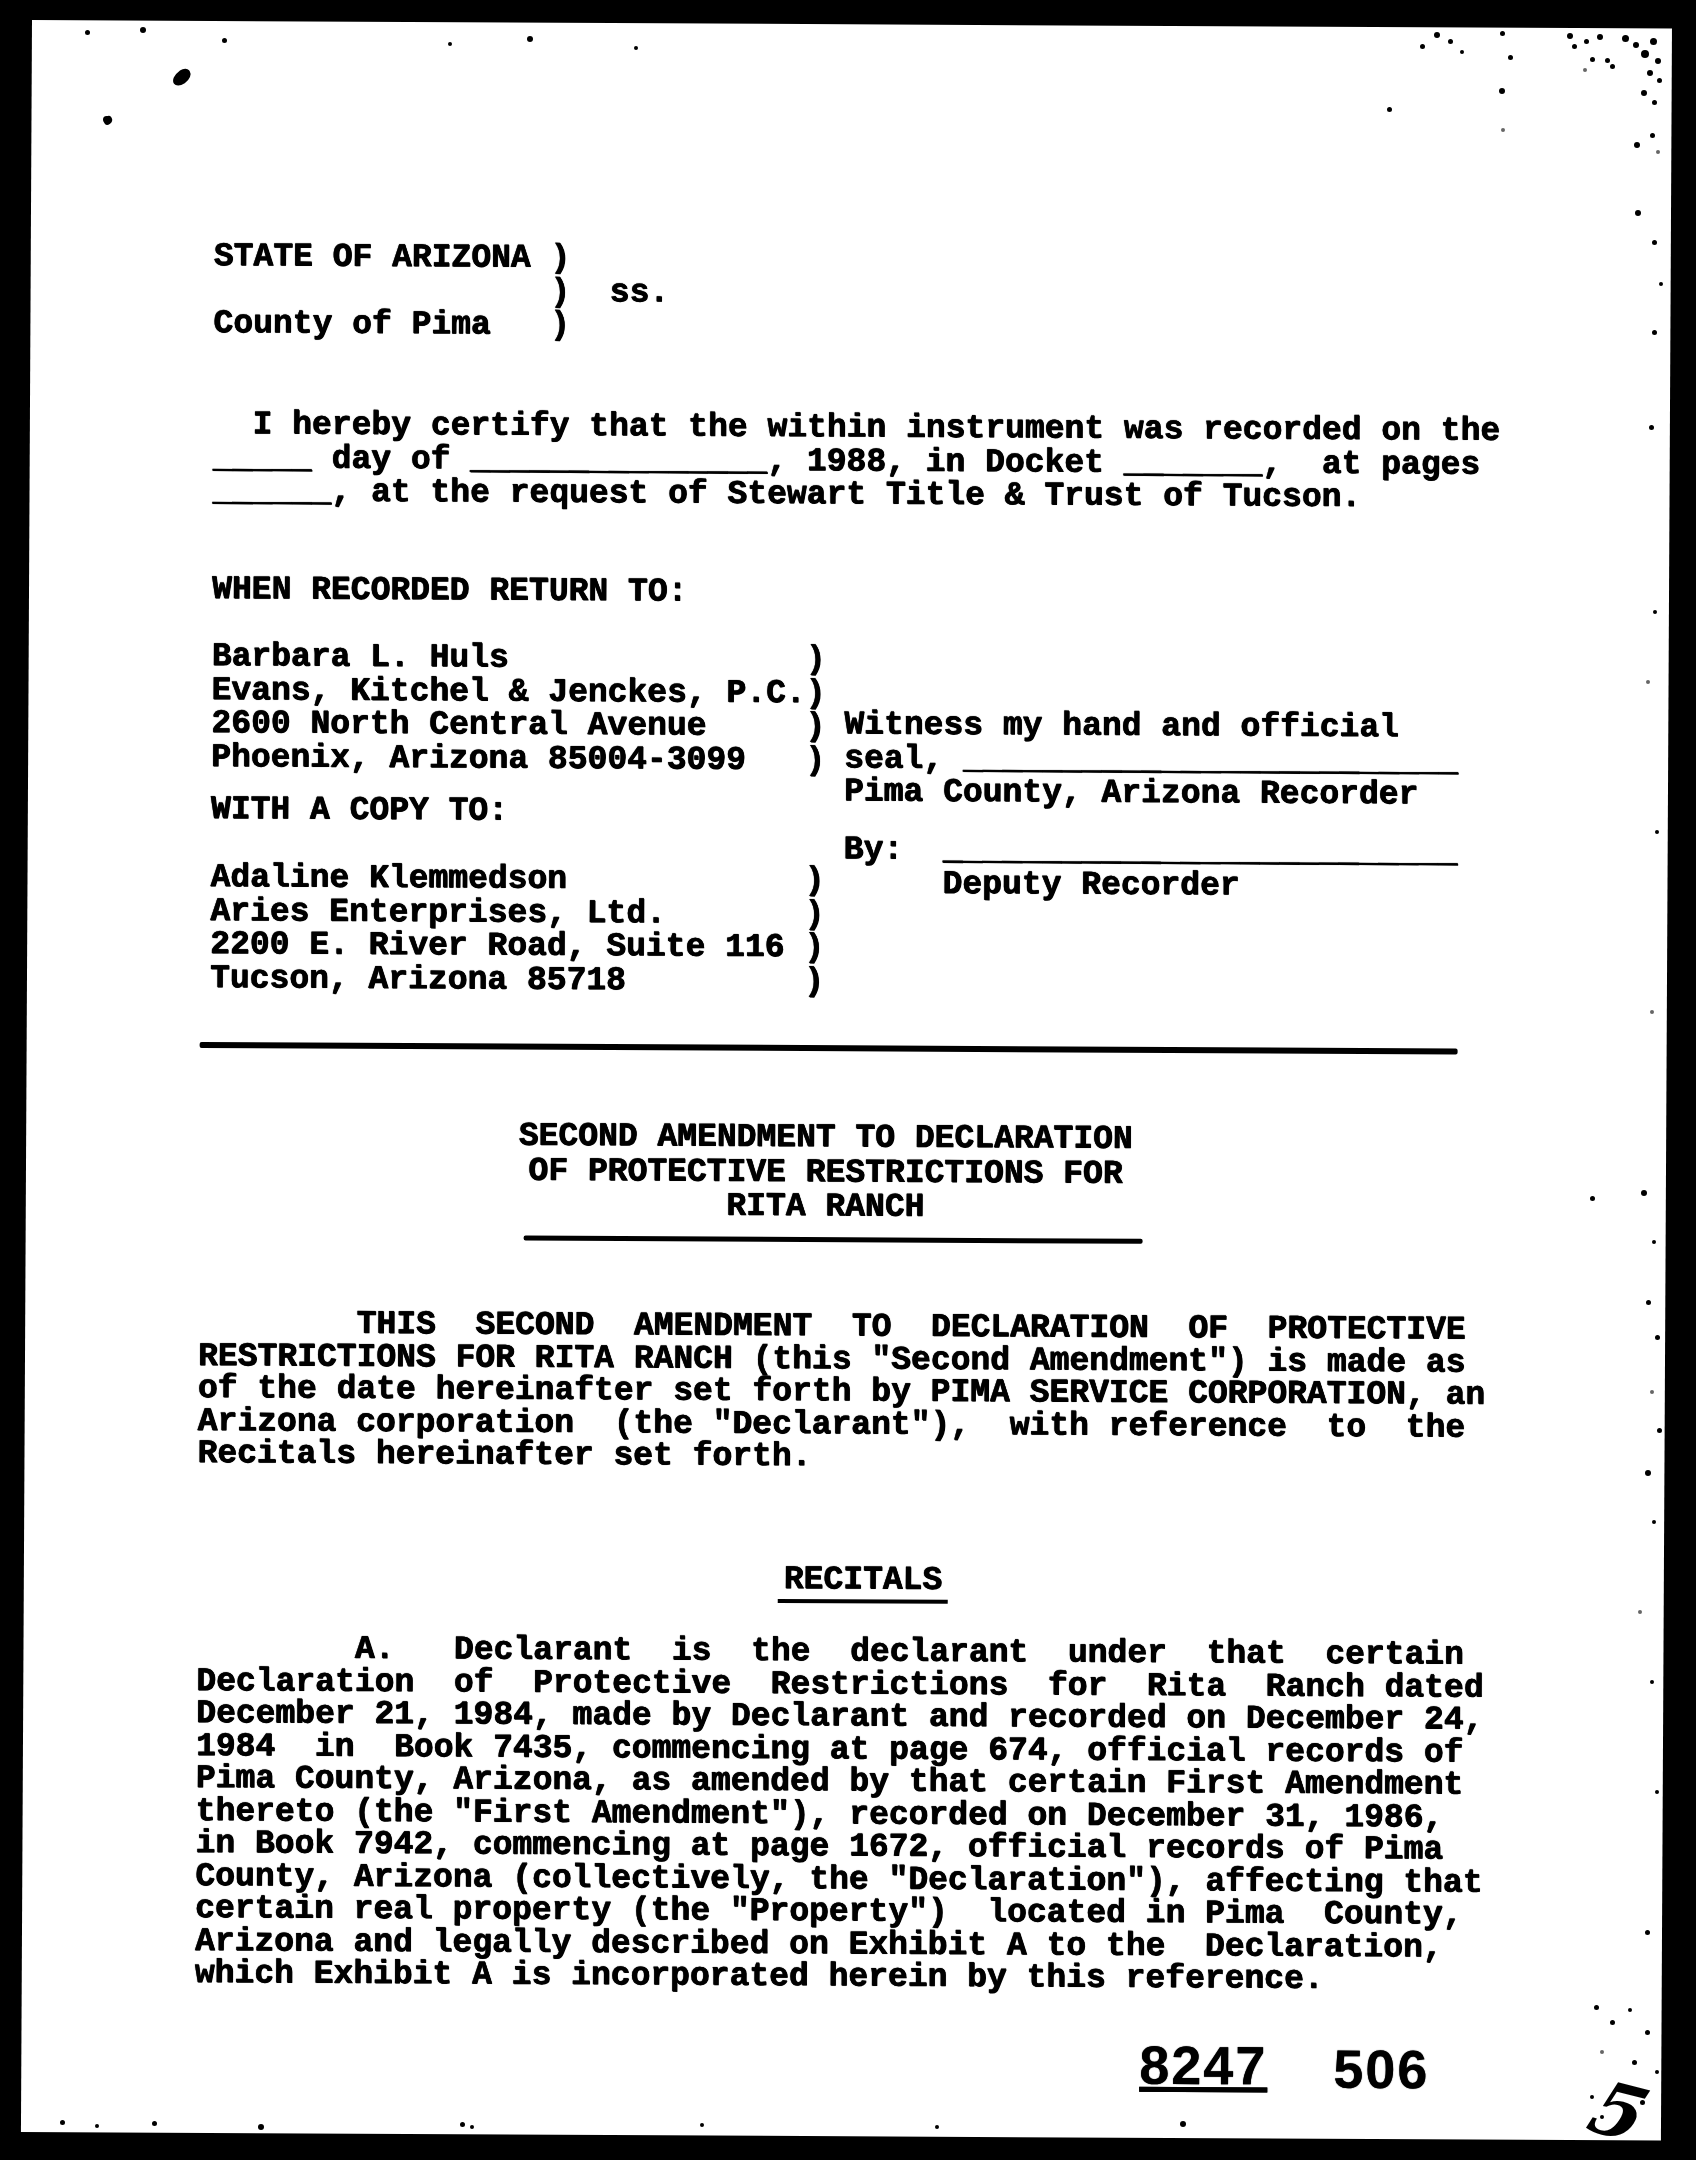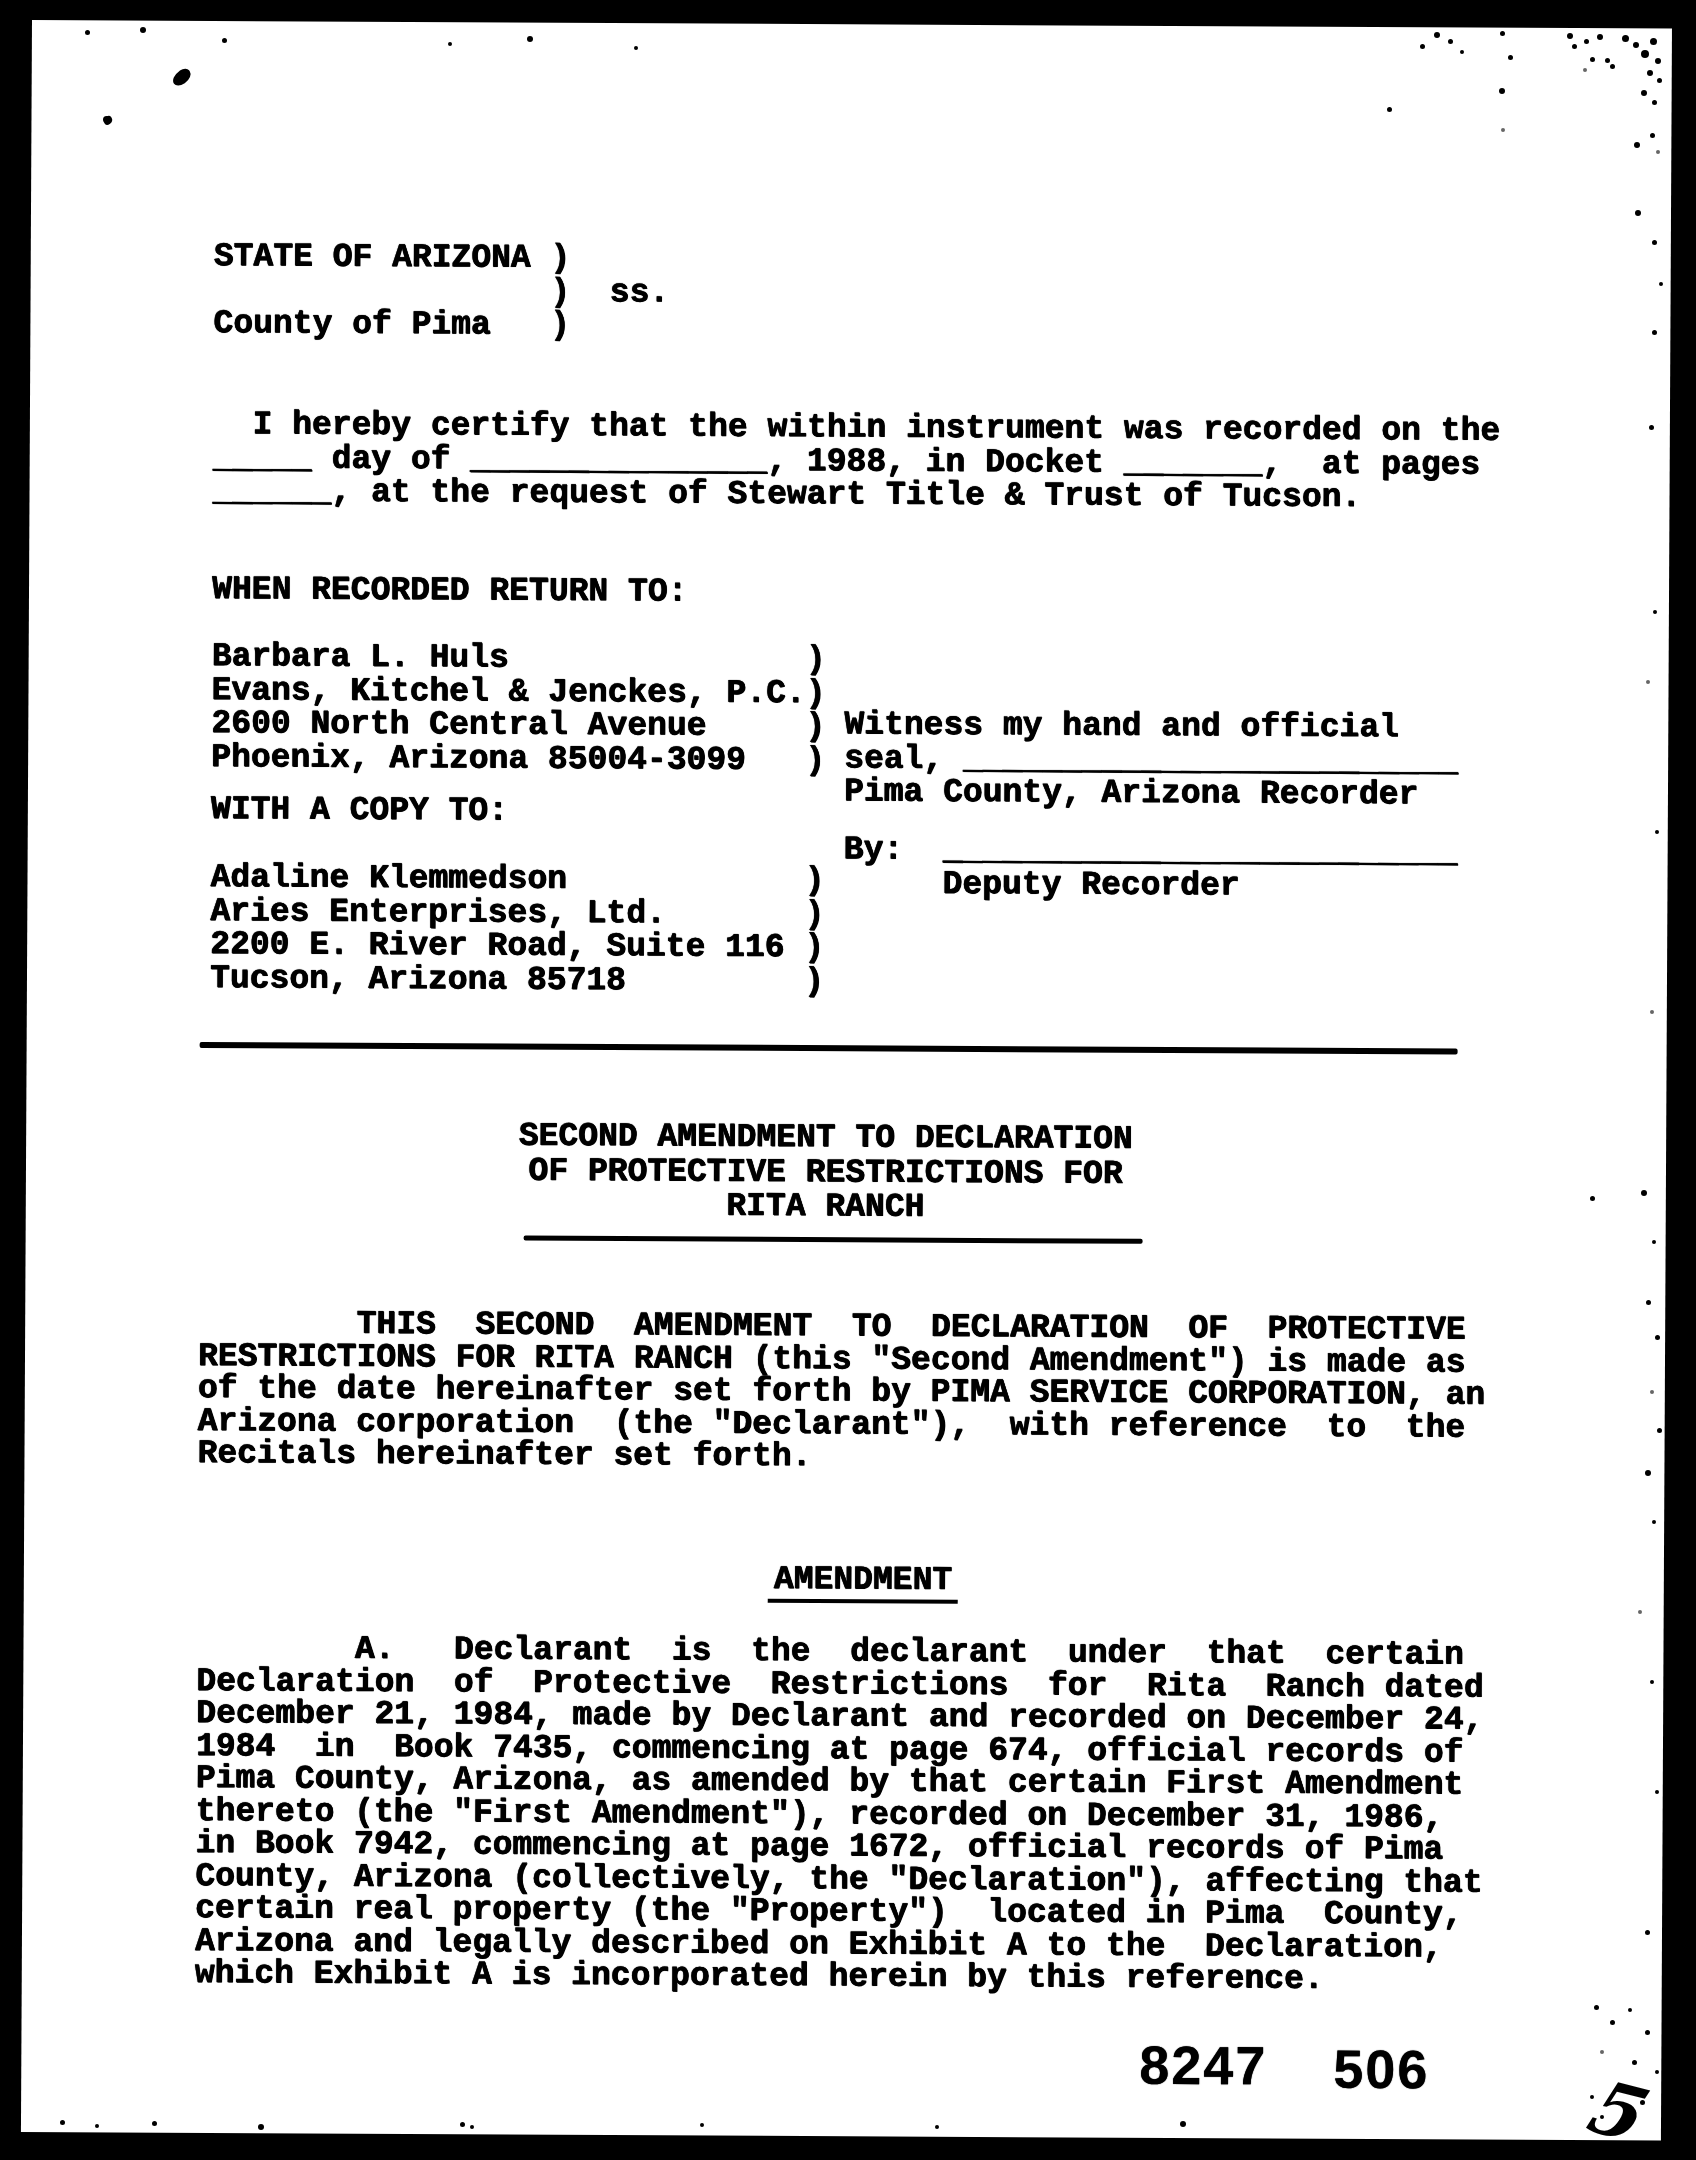"AMENDMENT" span.underlined-heading { text: AMENDMENT -> RECITALS }
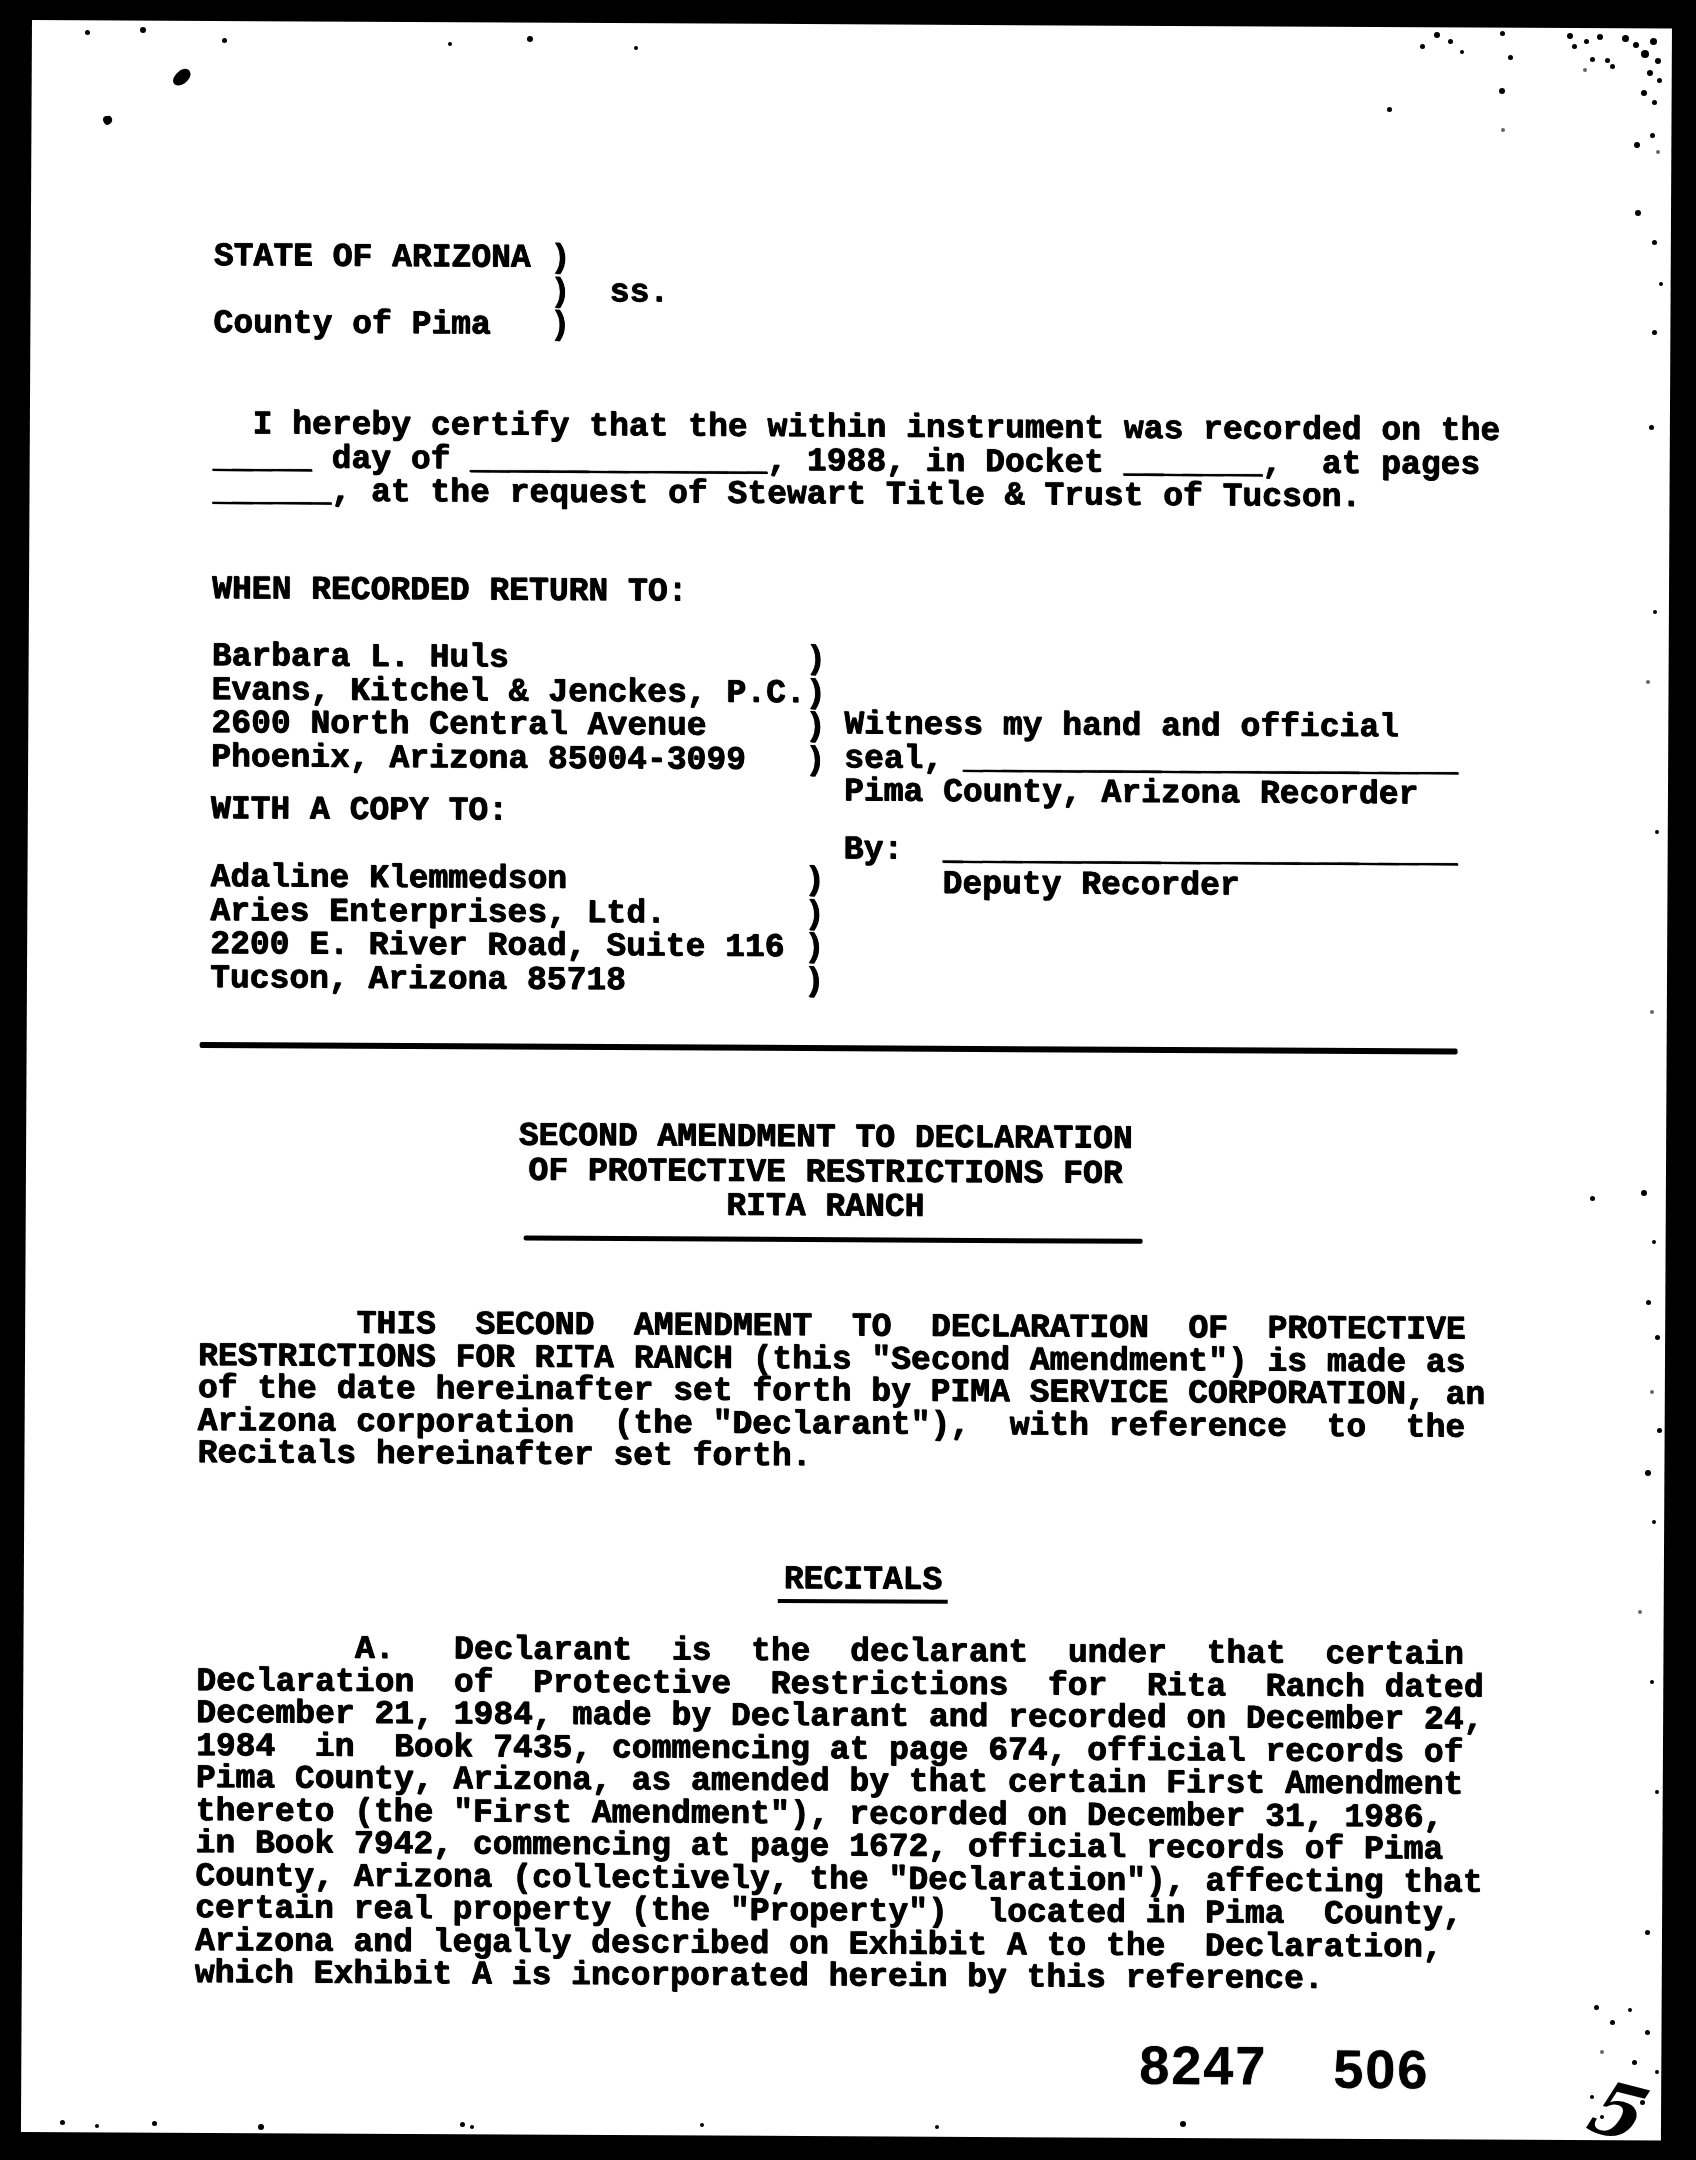"8247" div.stamp { text-decoration: none -> underline }
